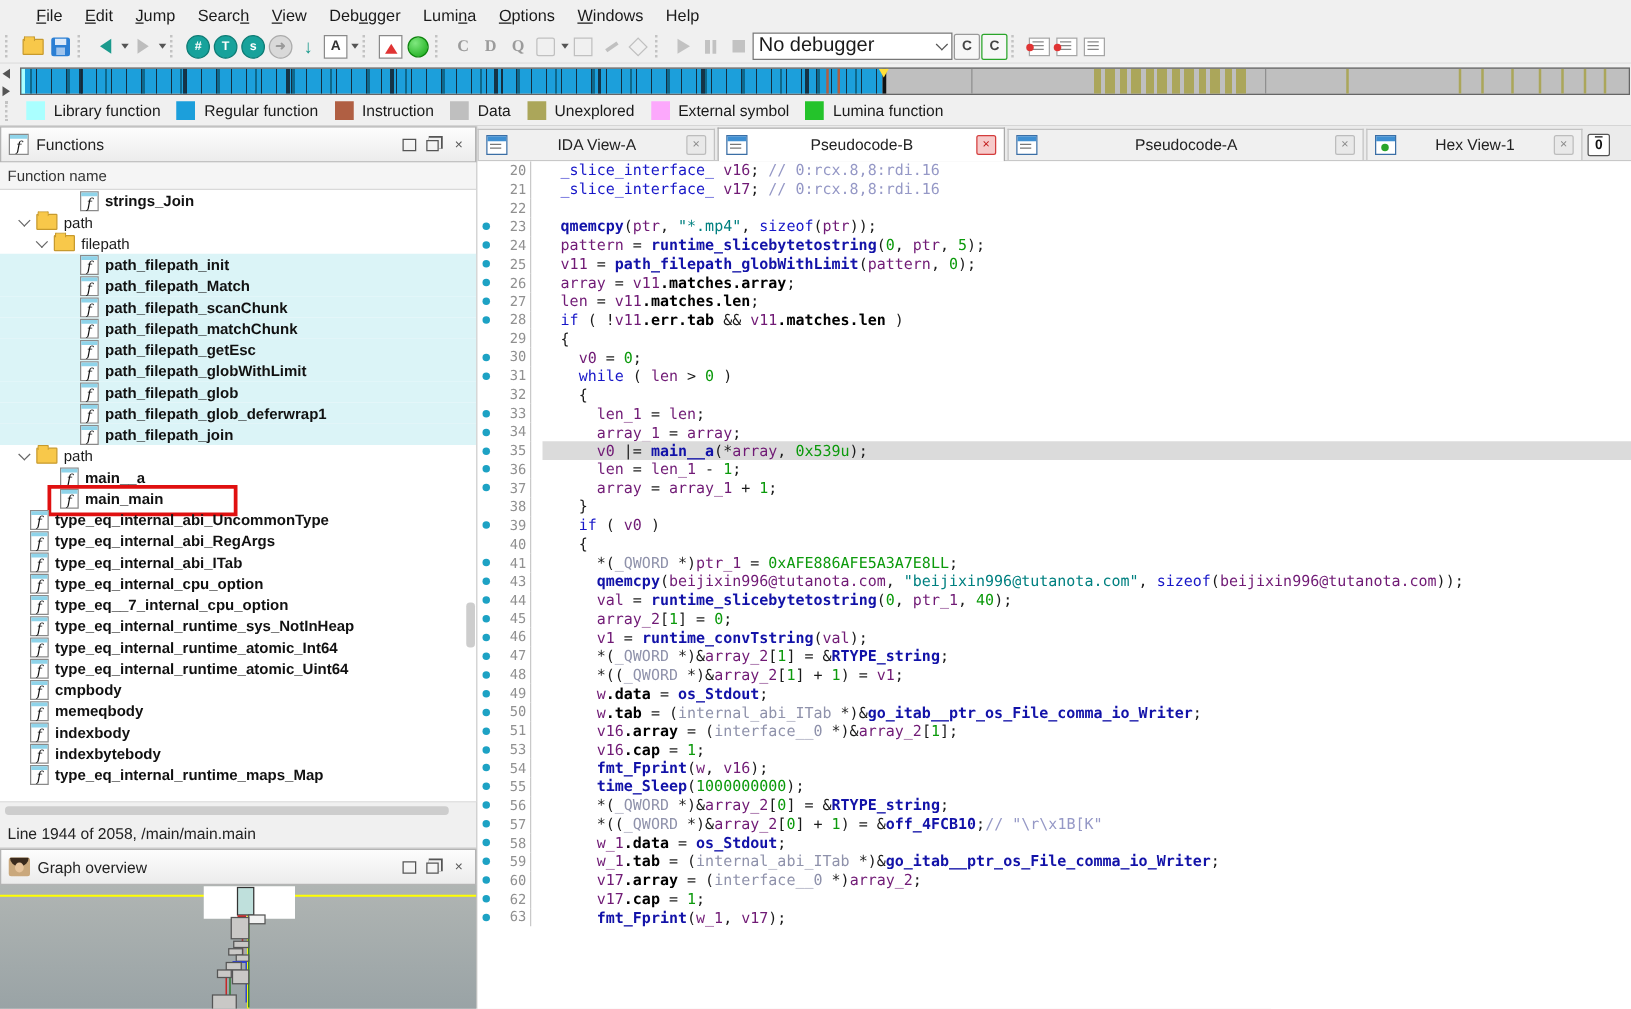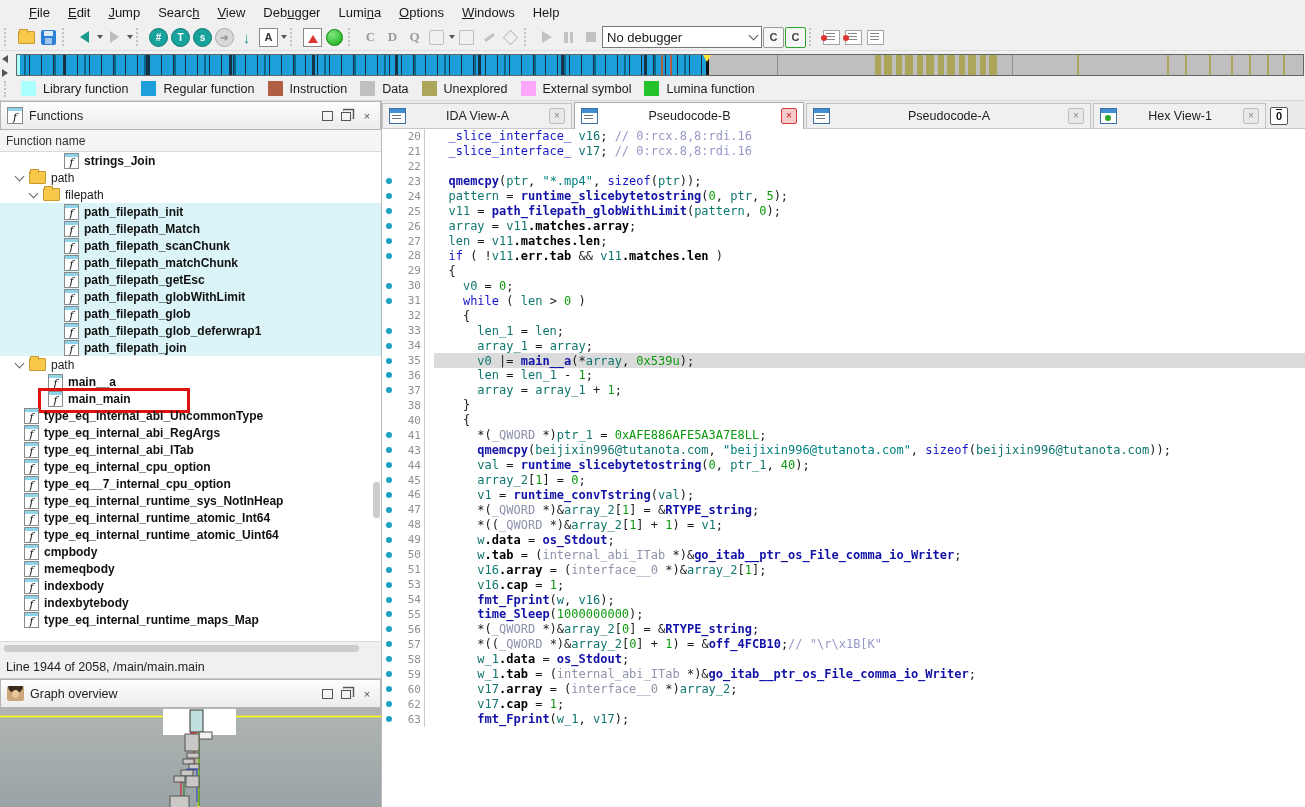"No debugger" .combo { font-size: 13px -> 16px }
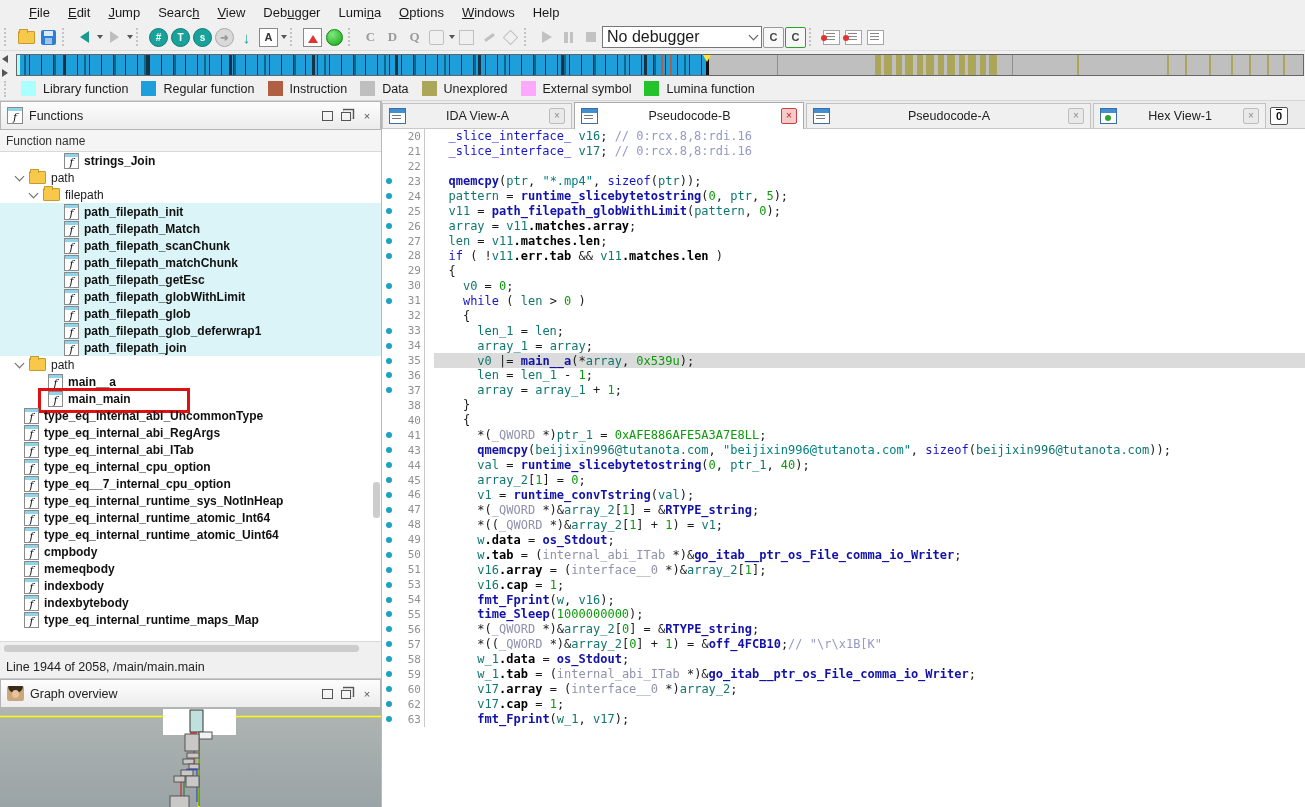"v16" .tk-v { color: #0f766e -> #701a75 }
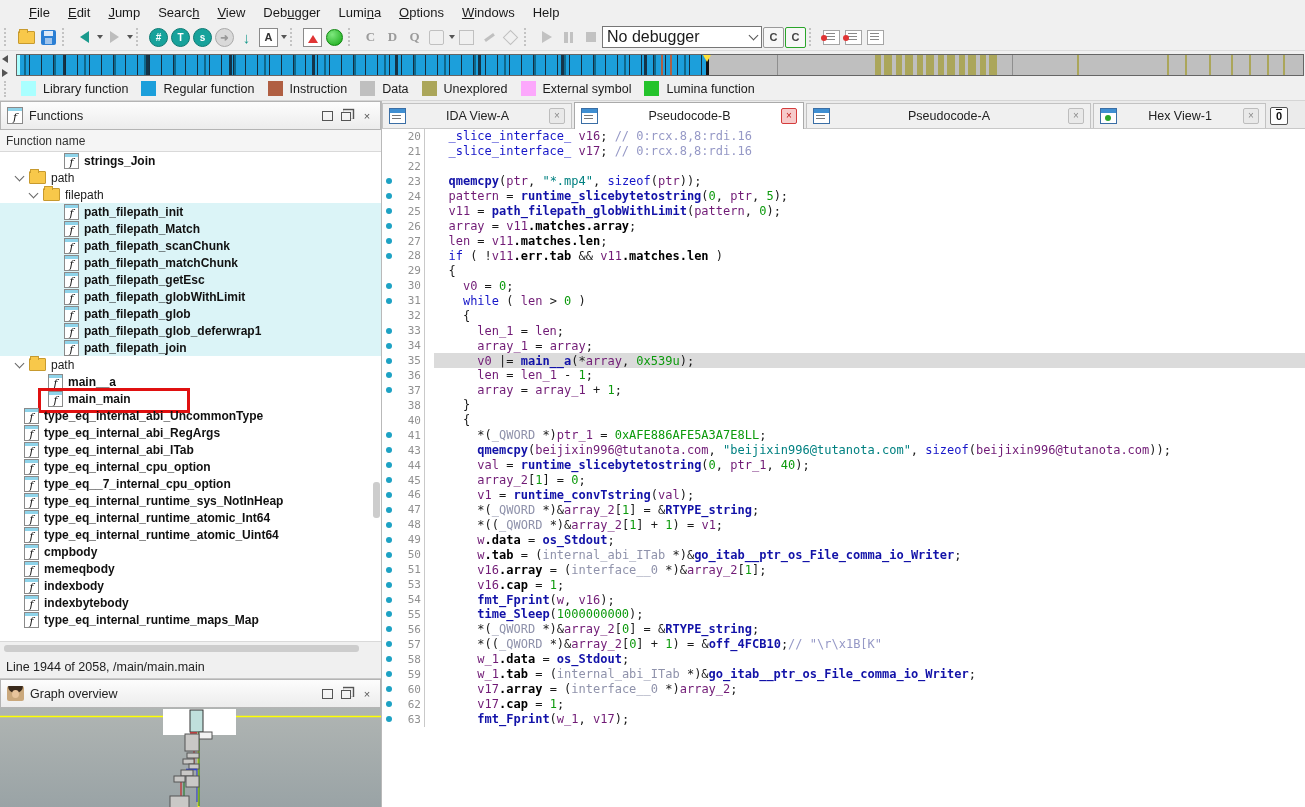"39" div.code-line { html: none -> <div><span><span></span></span><span>39</span><span></span><span><span><span> </span><span>if</span><span> ( </span><span>v0</span><span> )</span></span></span></div> }
